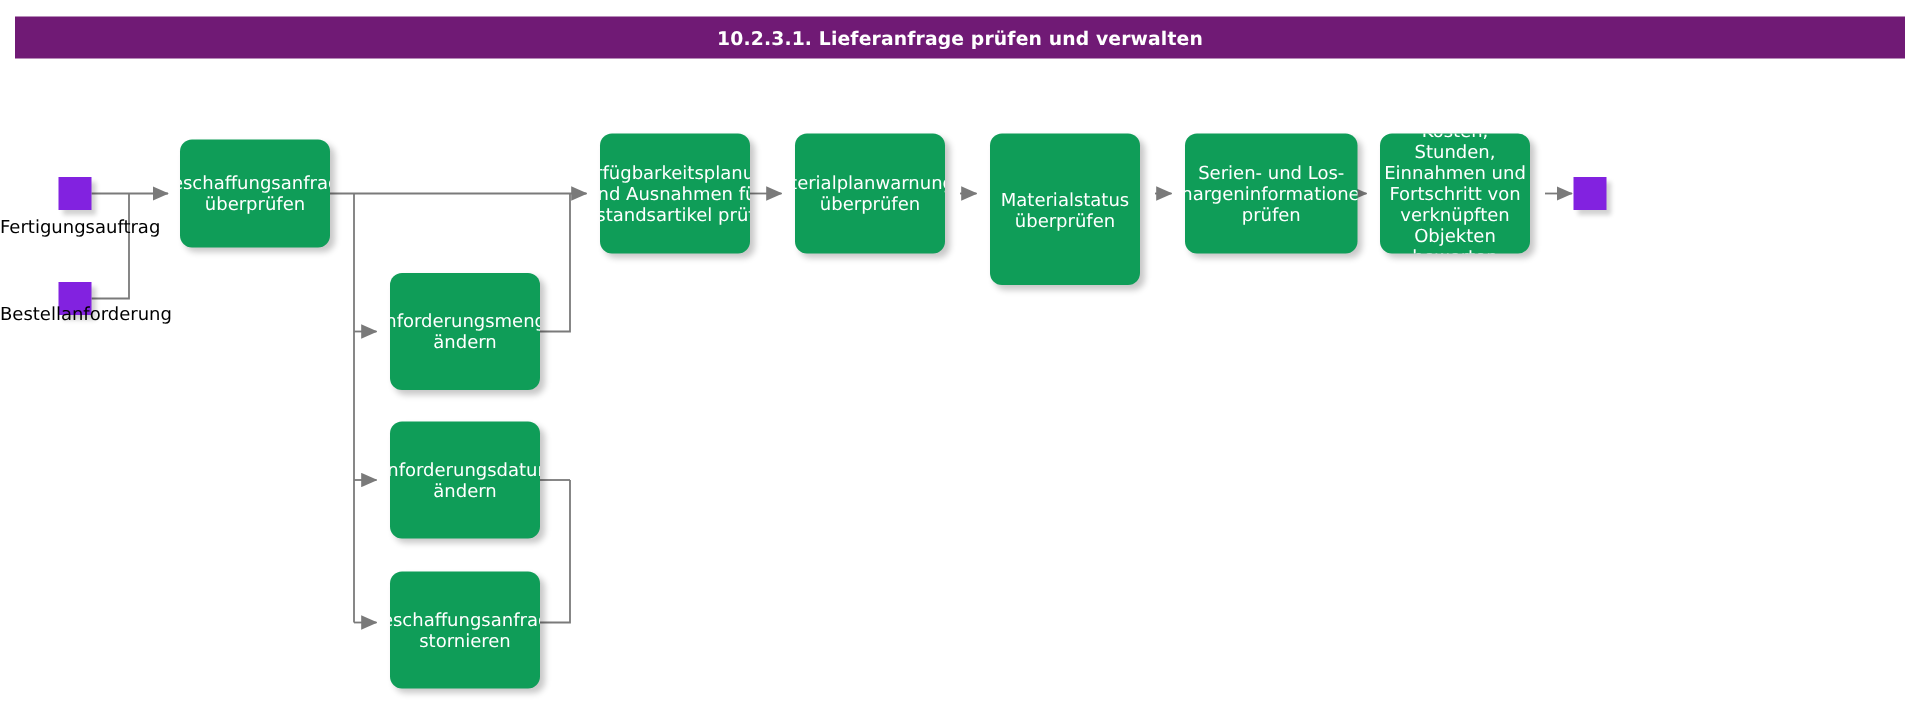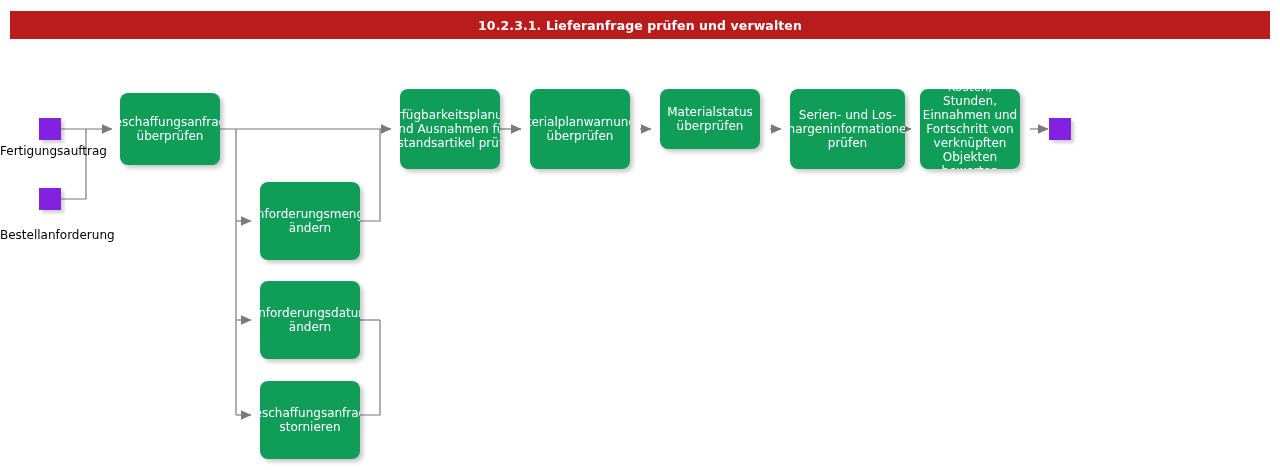"10.2.3.1. Lieferanfrage prüfen und" .title-bar { background: #b91c1c -> #701a75 }
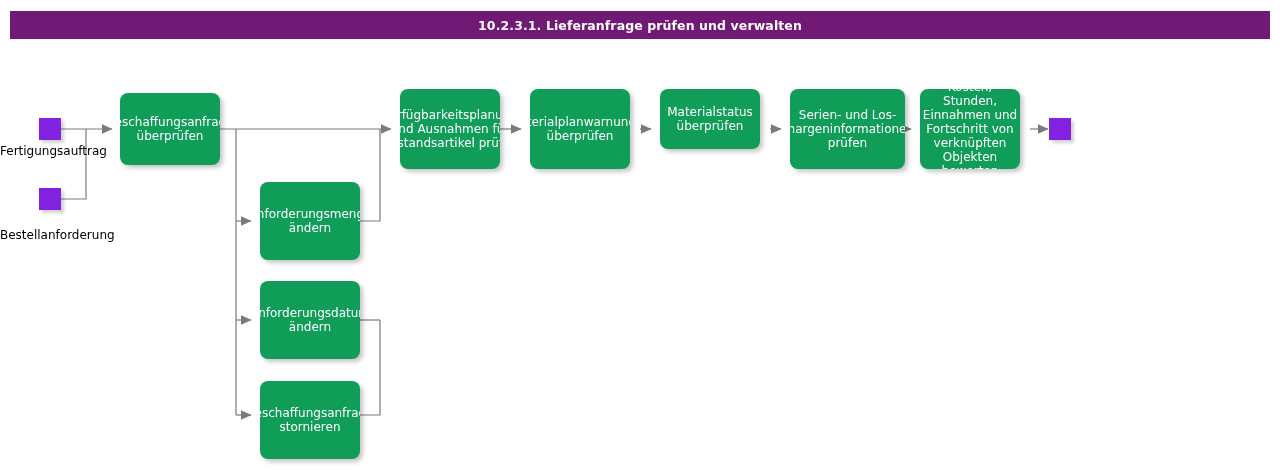"Materialstatus" div.task { height: 60px -> 101px }
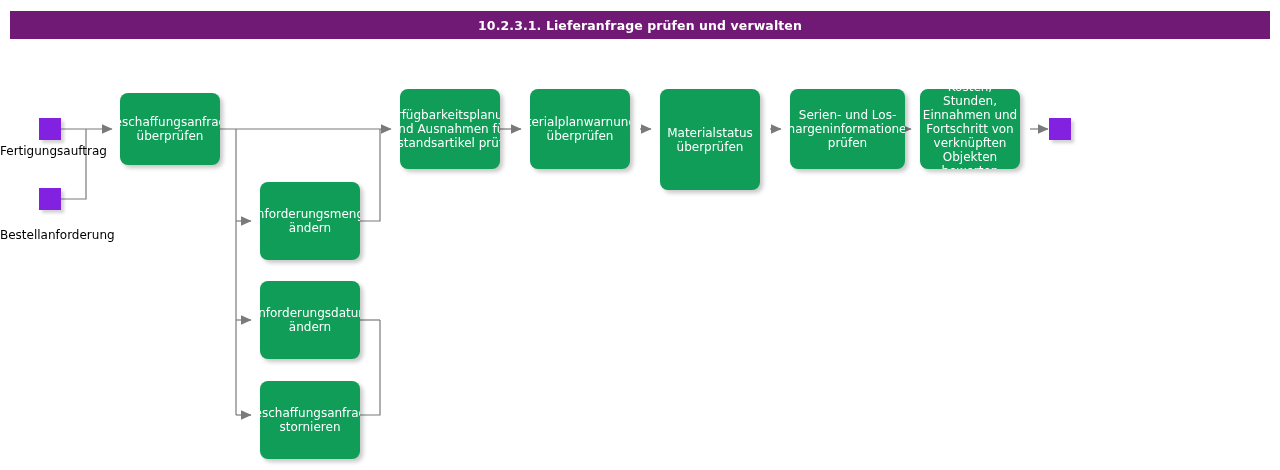"Bestellanforderung" div.event-label { top: 228px -> 202px }
